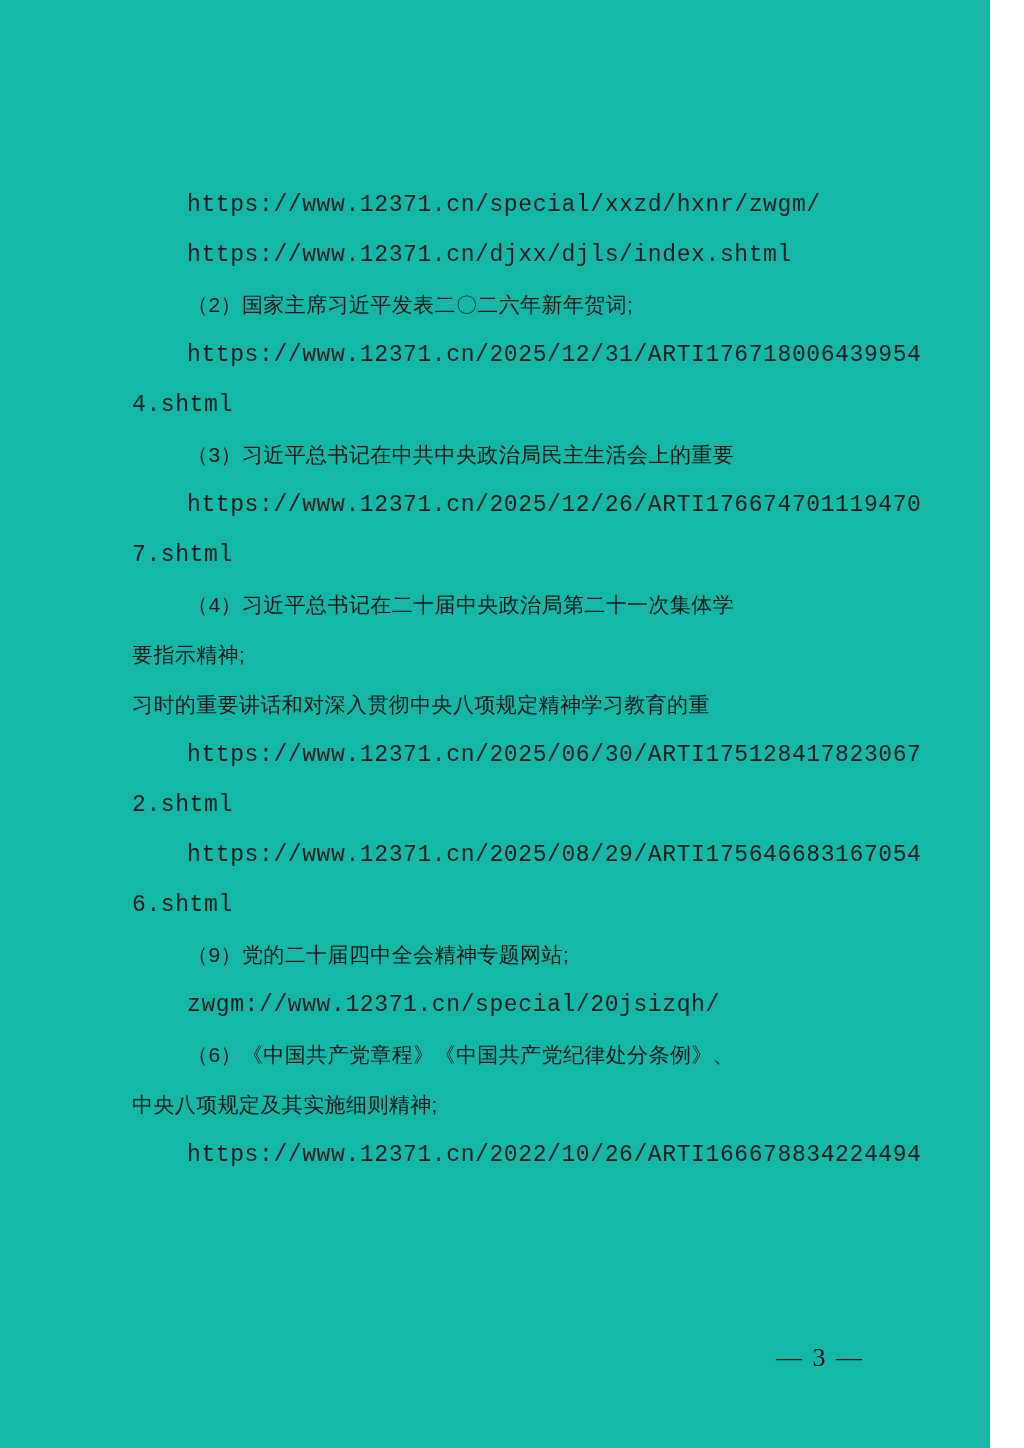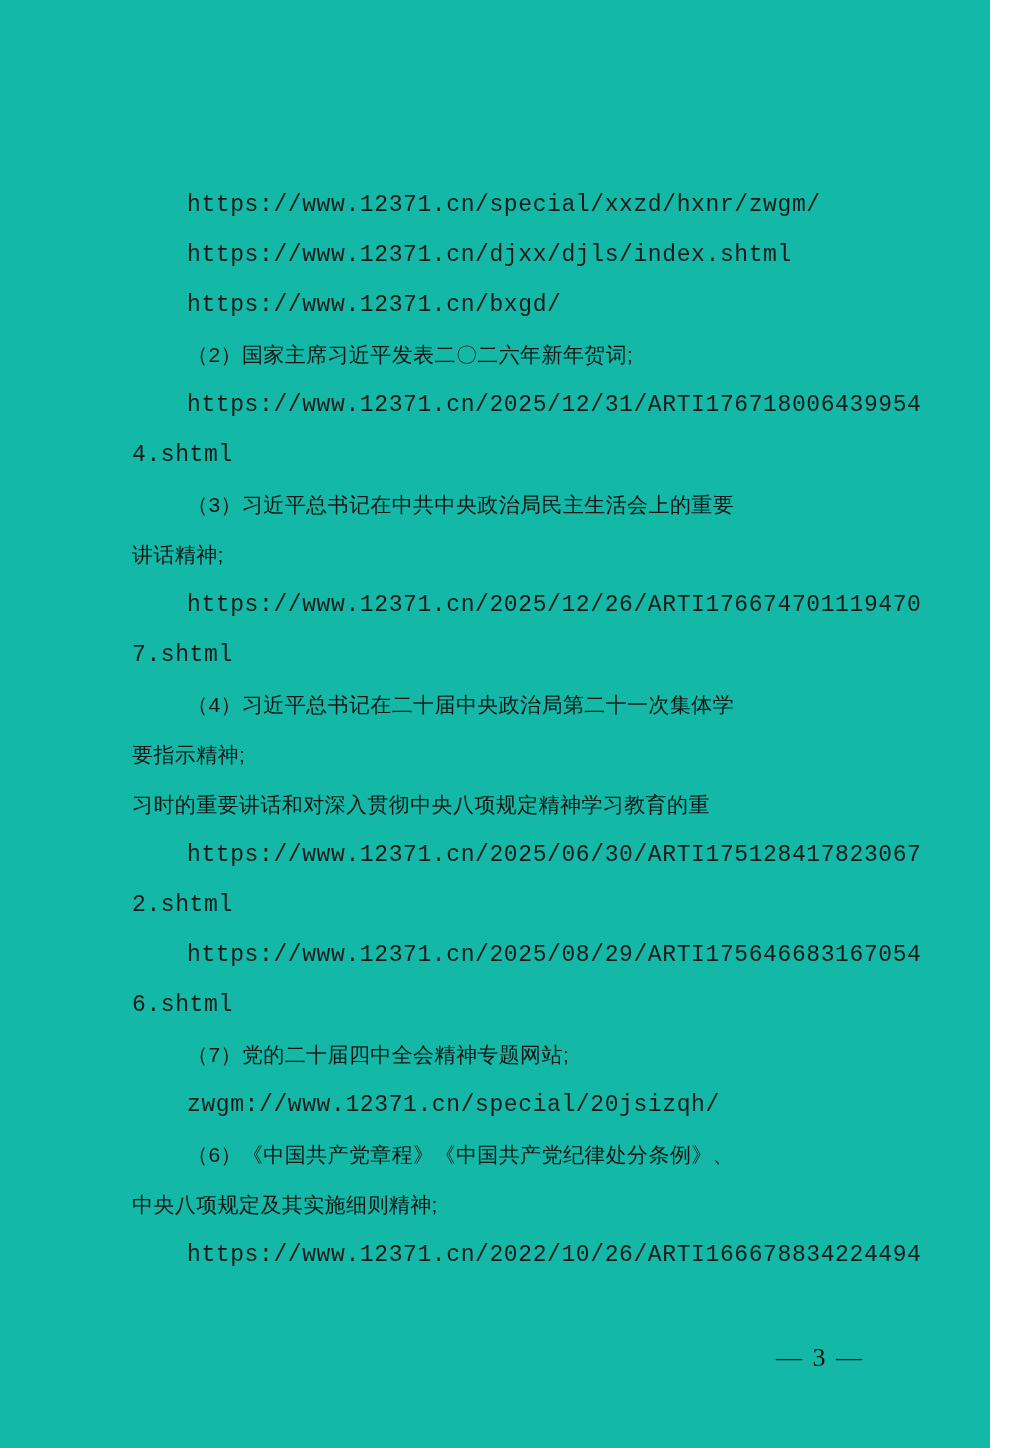"https://www.12371.cn/bxgd/" div.line { html: <div>https://www.12371.cn/bxgd/</div> -> none }
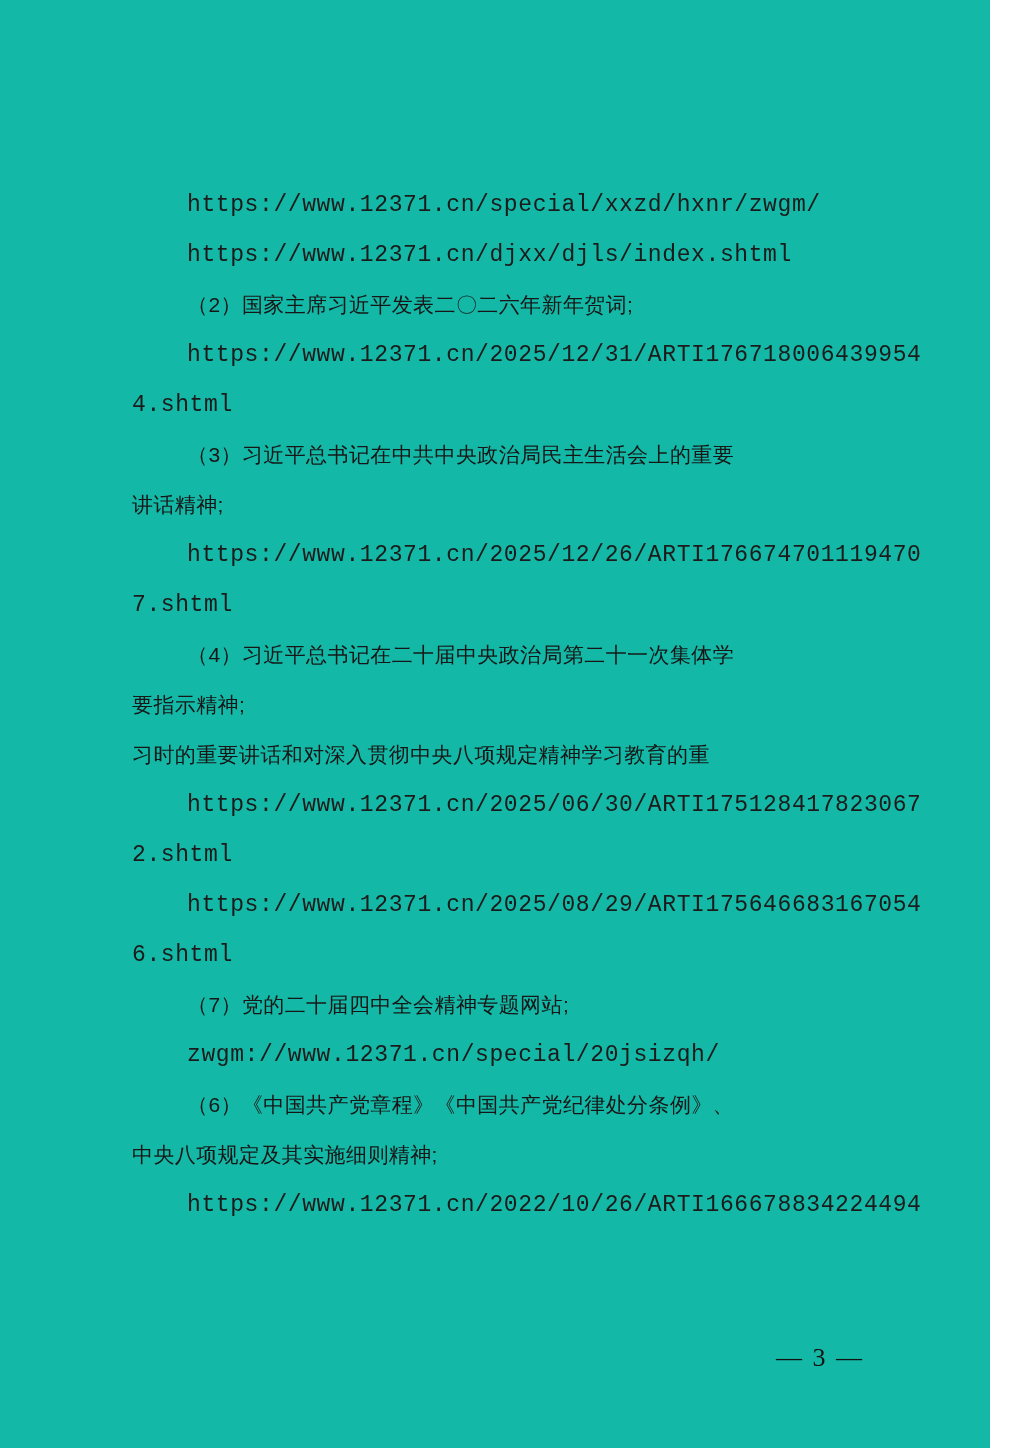"讲话精神;" div.line { html: <div>讲话精神;</div> -> none }
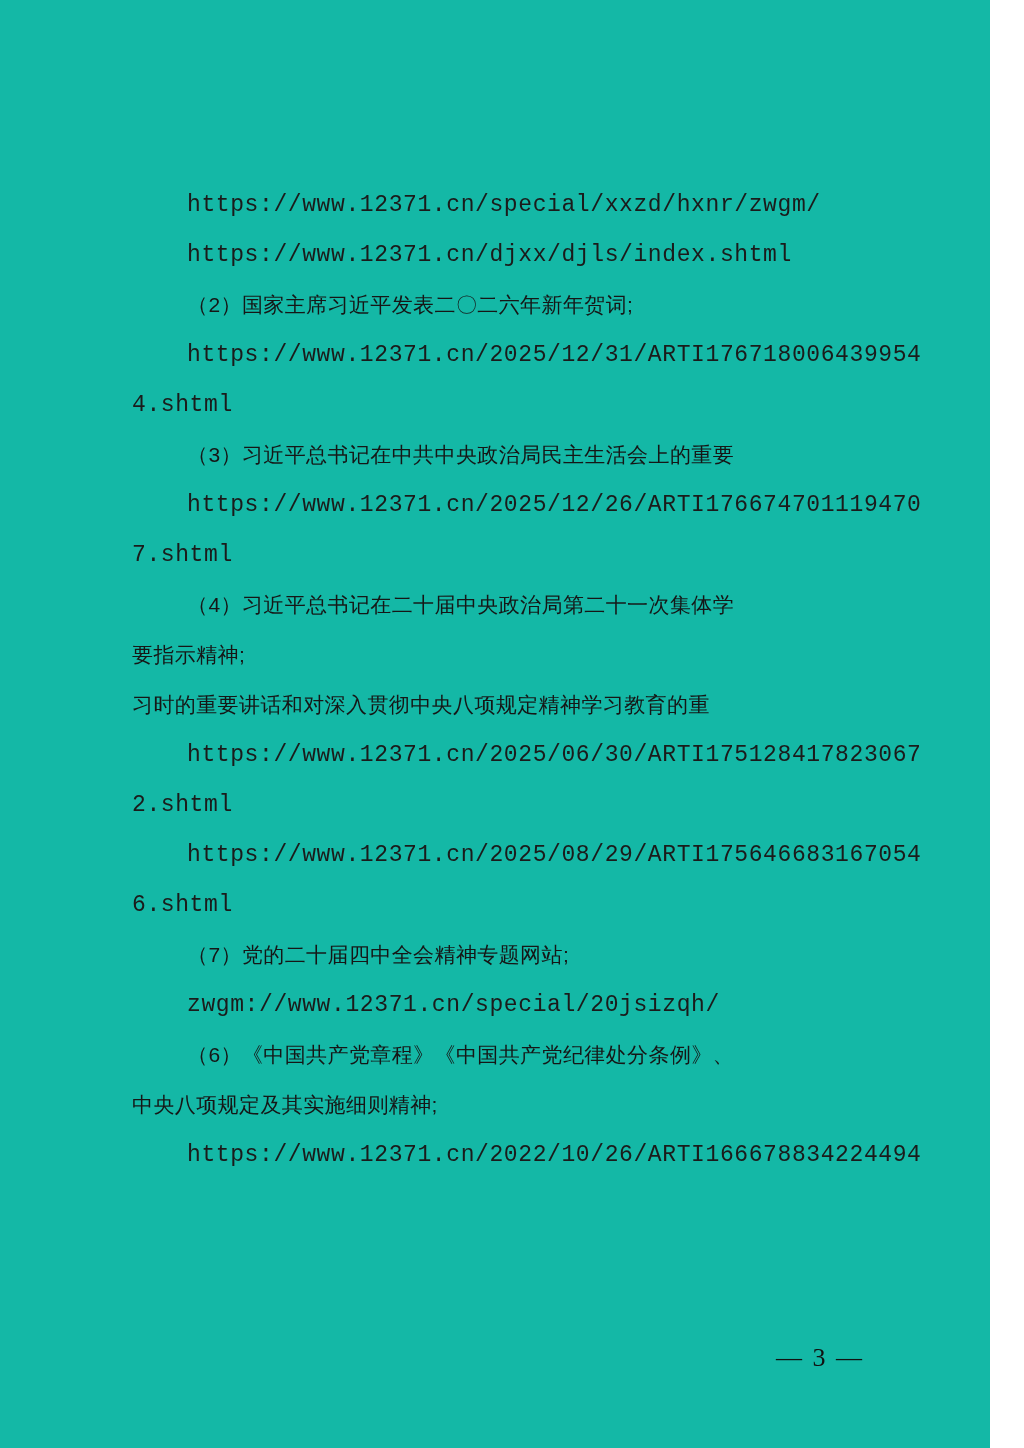"（7）党的二十届四中全会精神专题网站;" div.line { text: 7 -> 9 }
